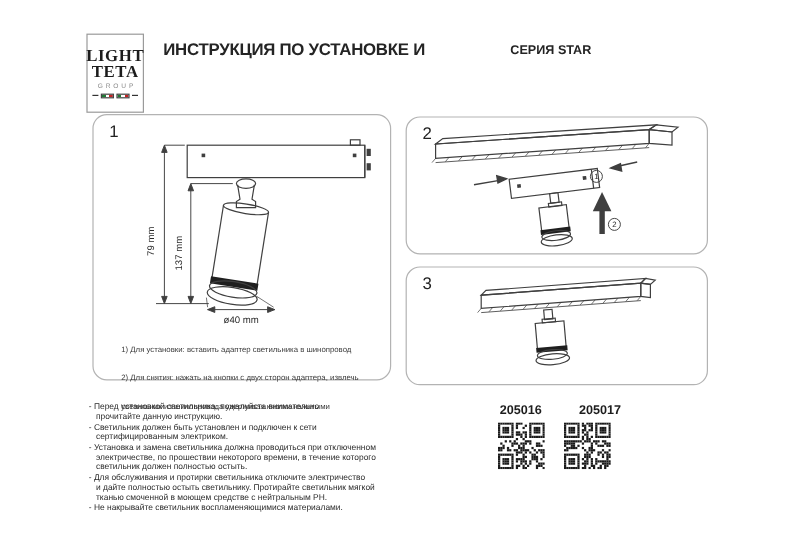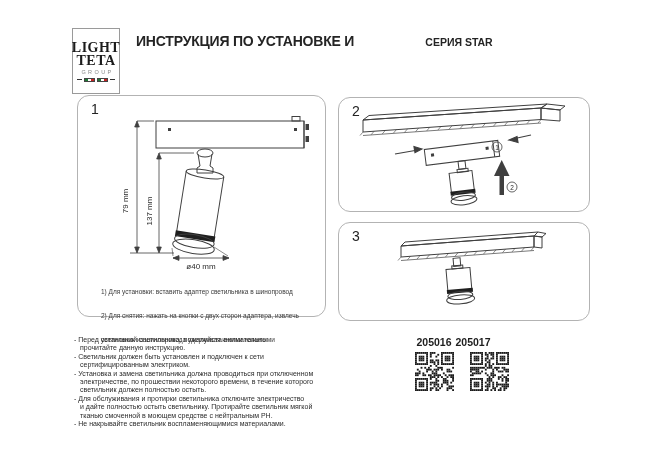"205017" .qr-label-1 { left: 453px -> 480px }
